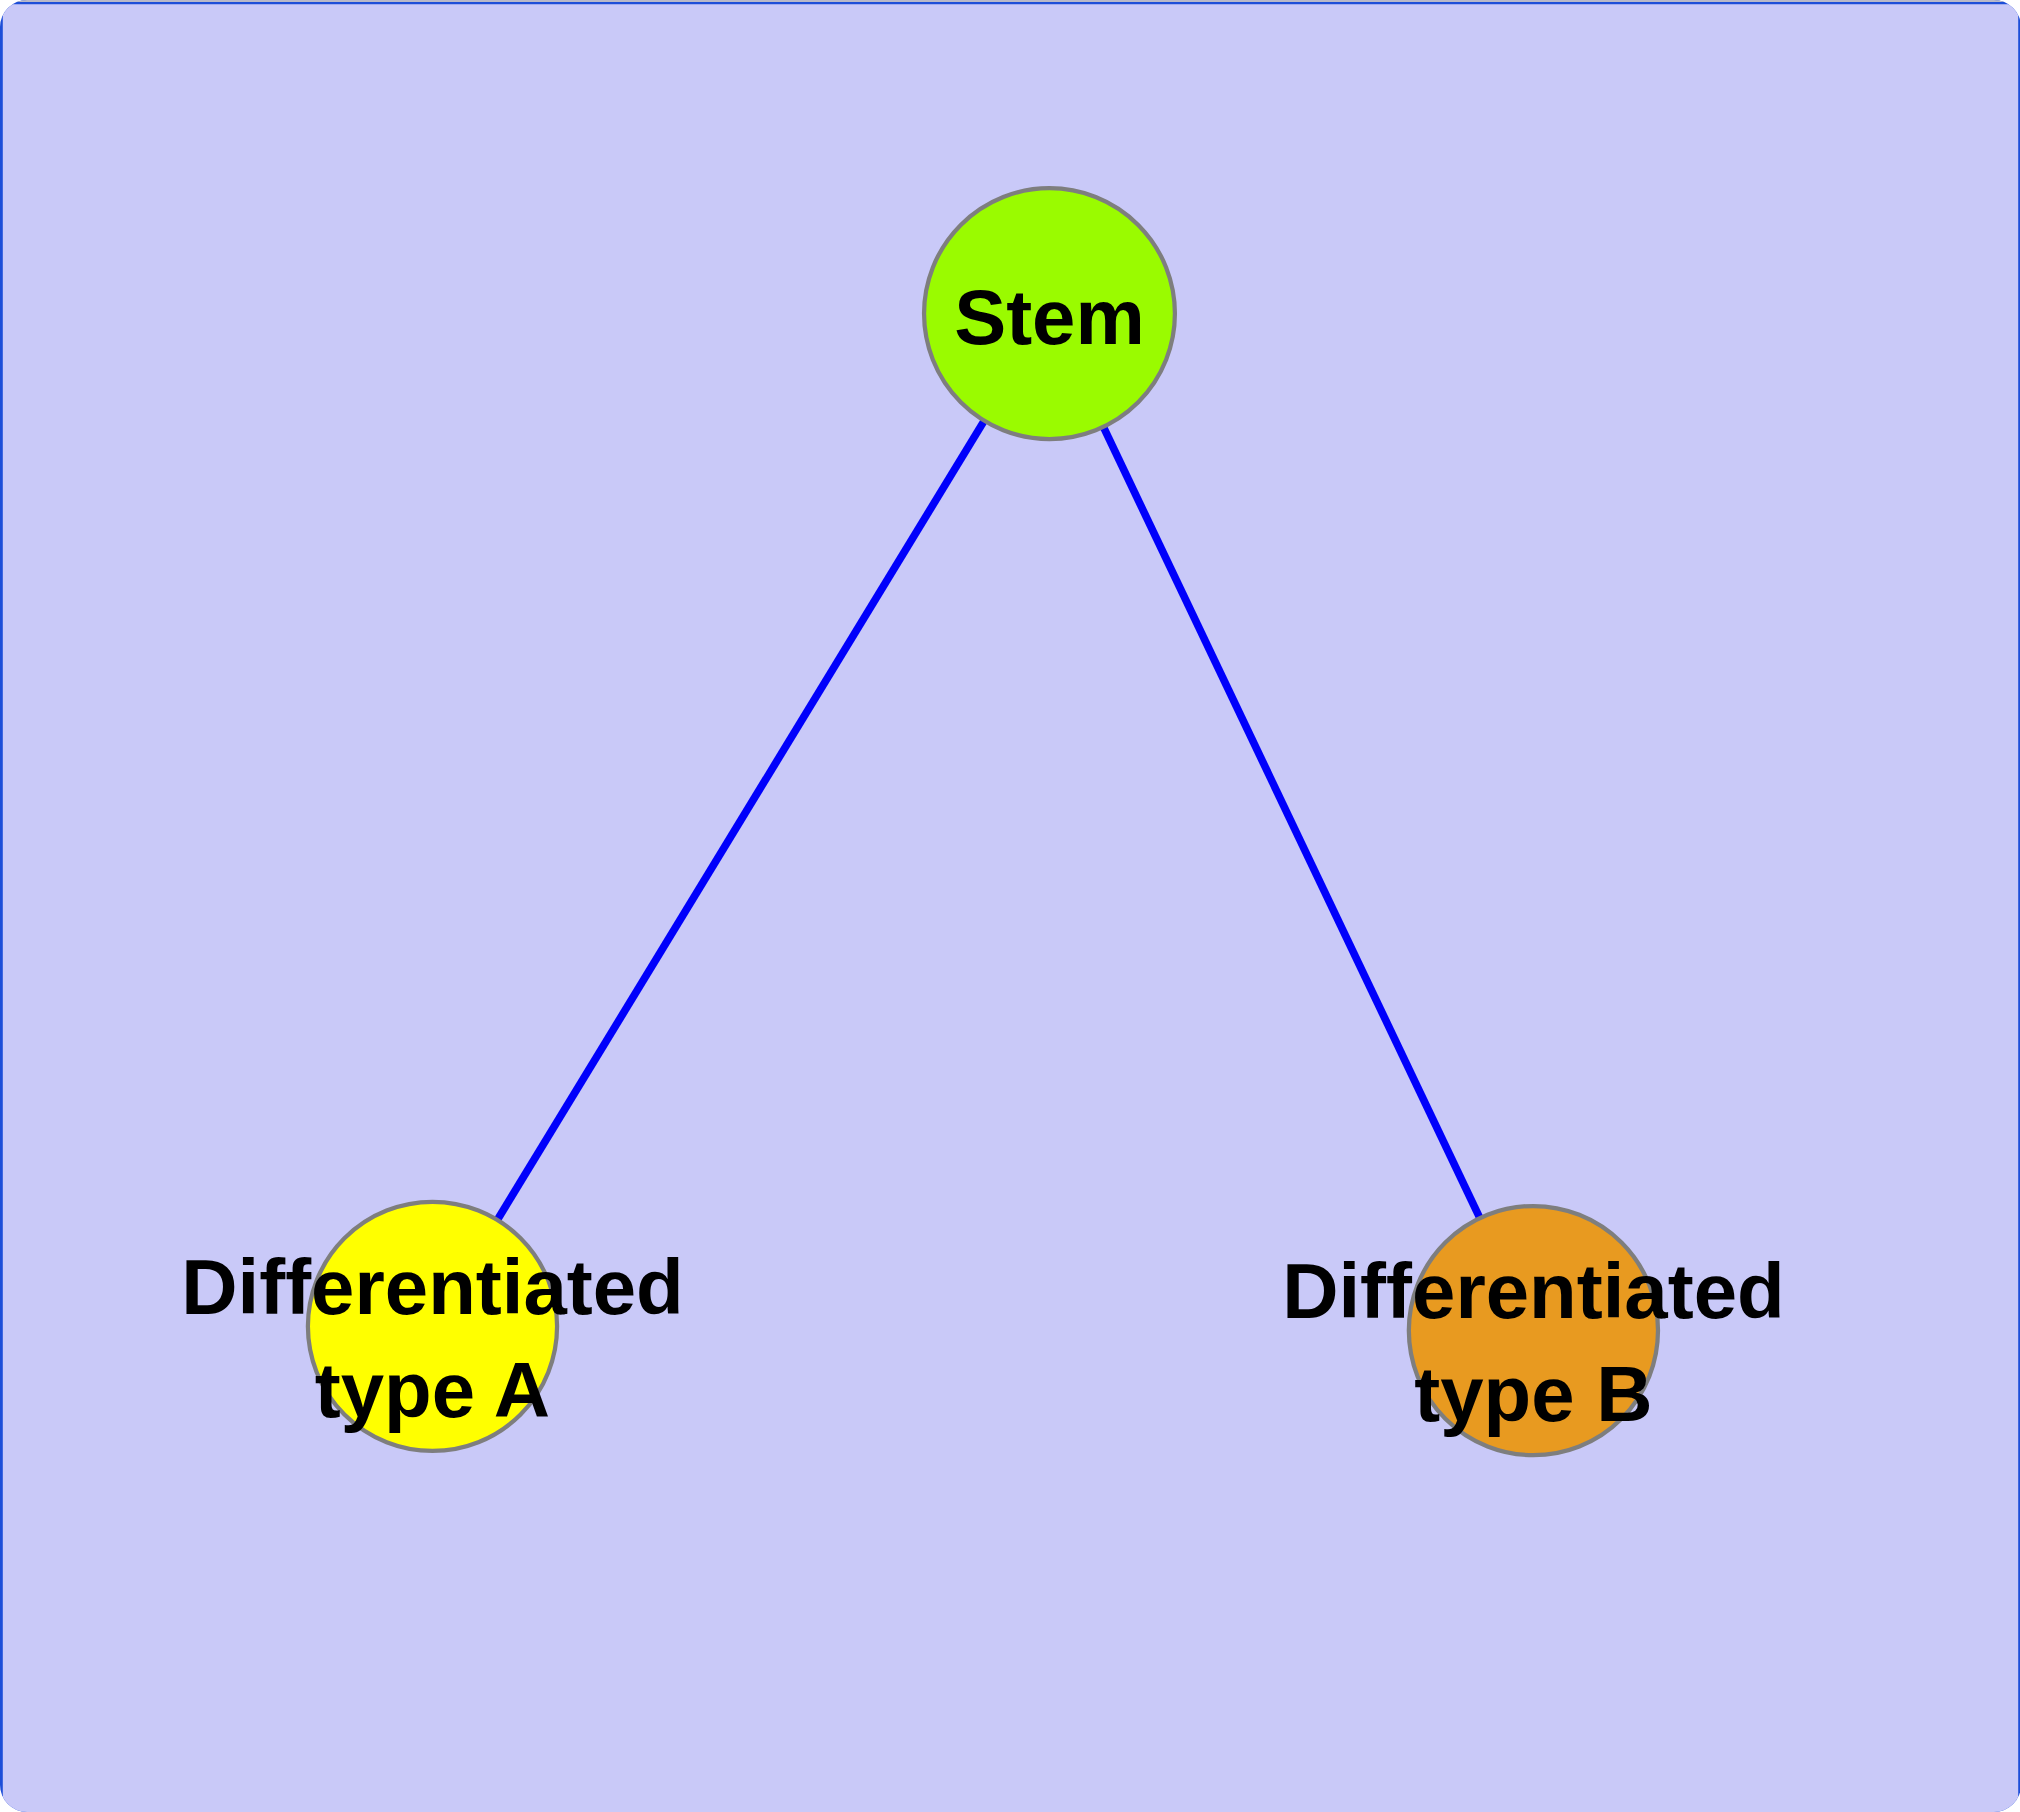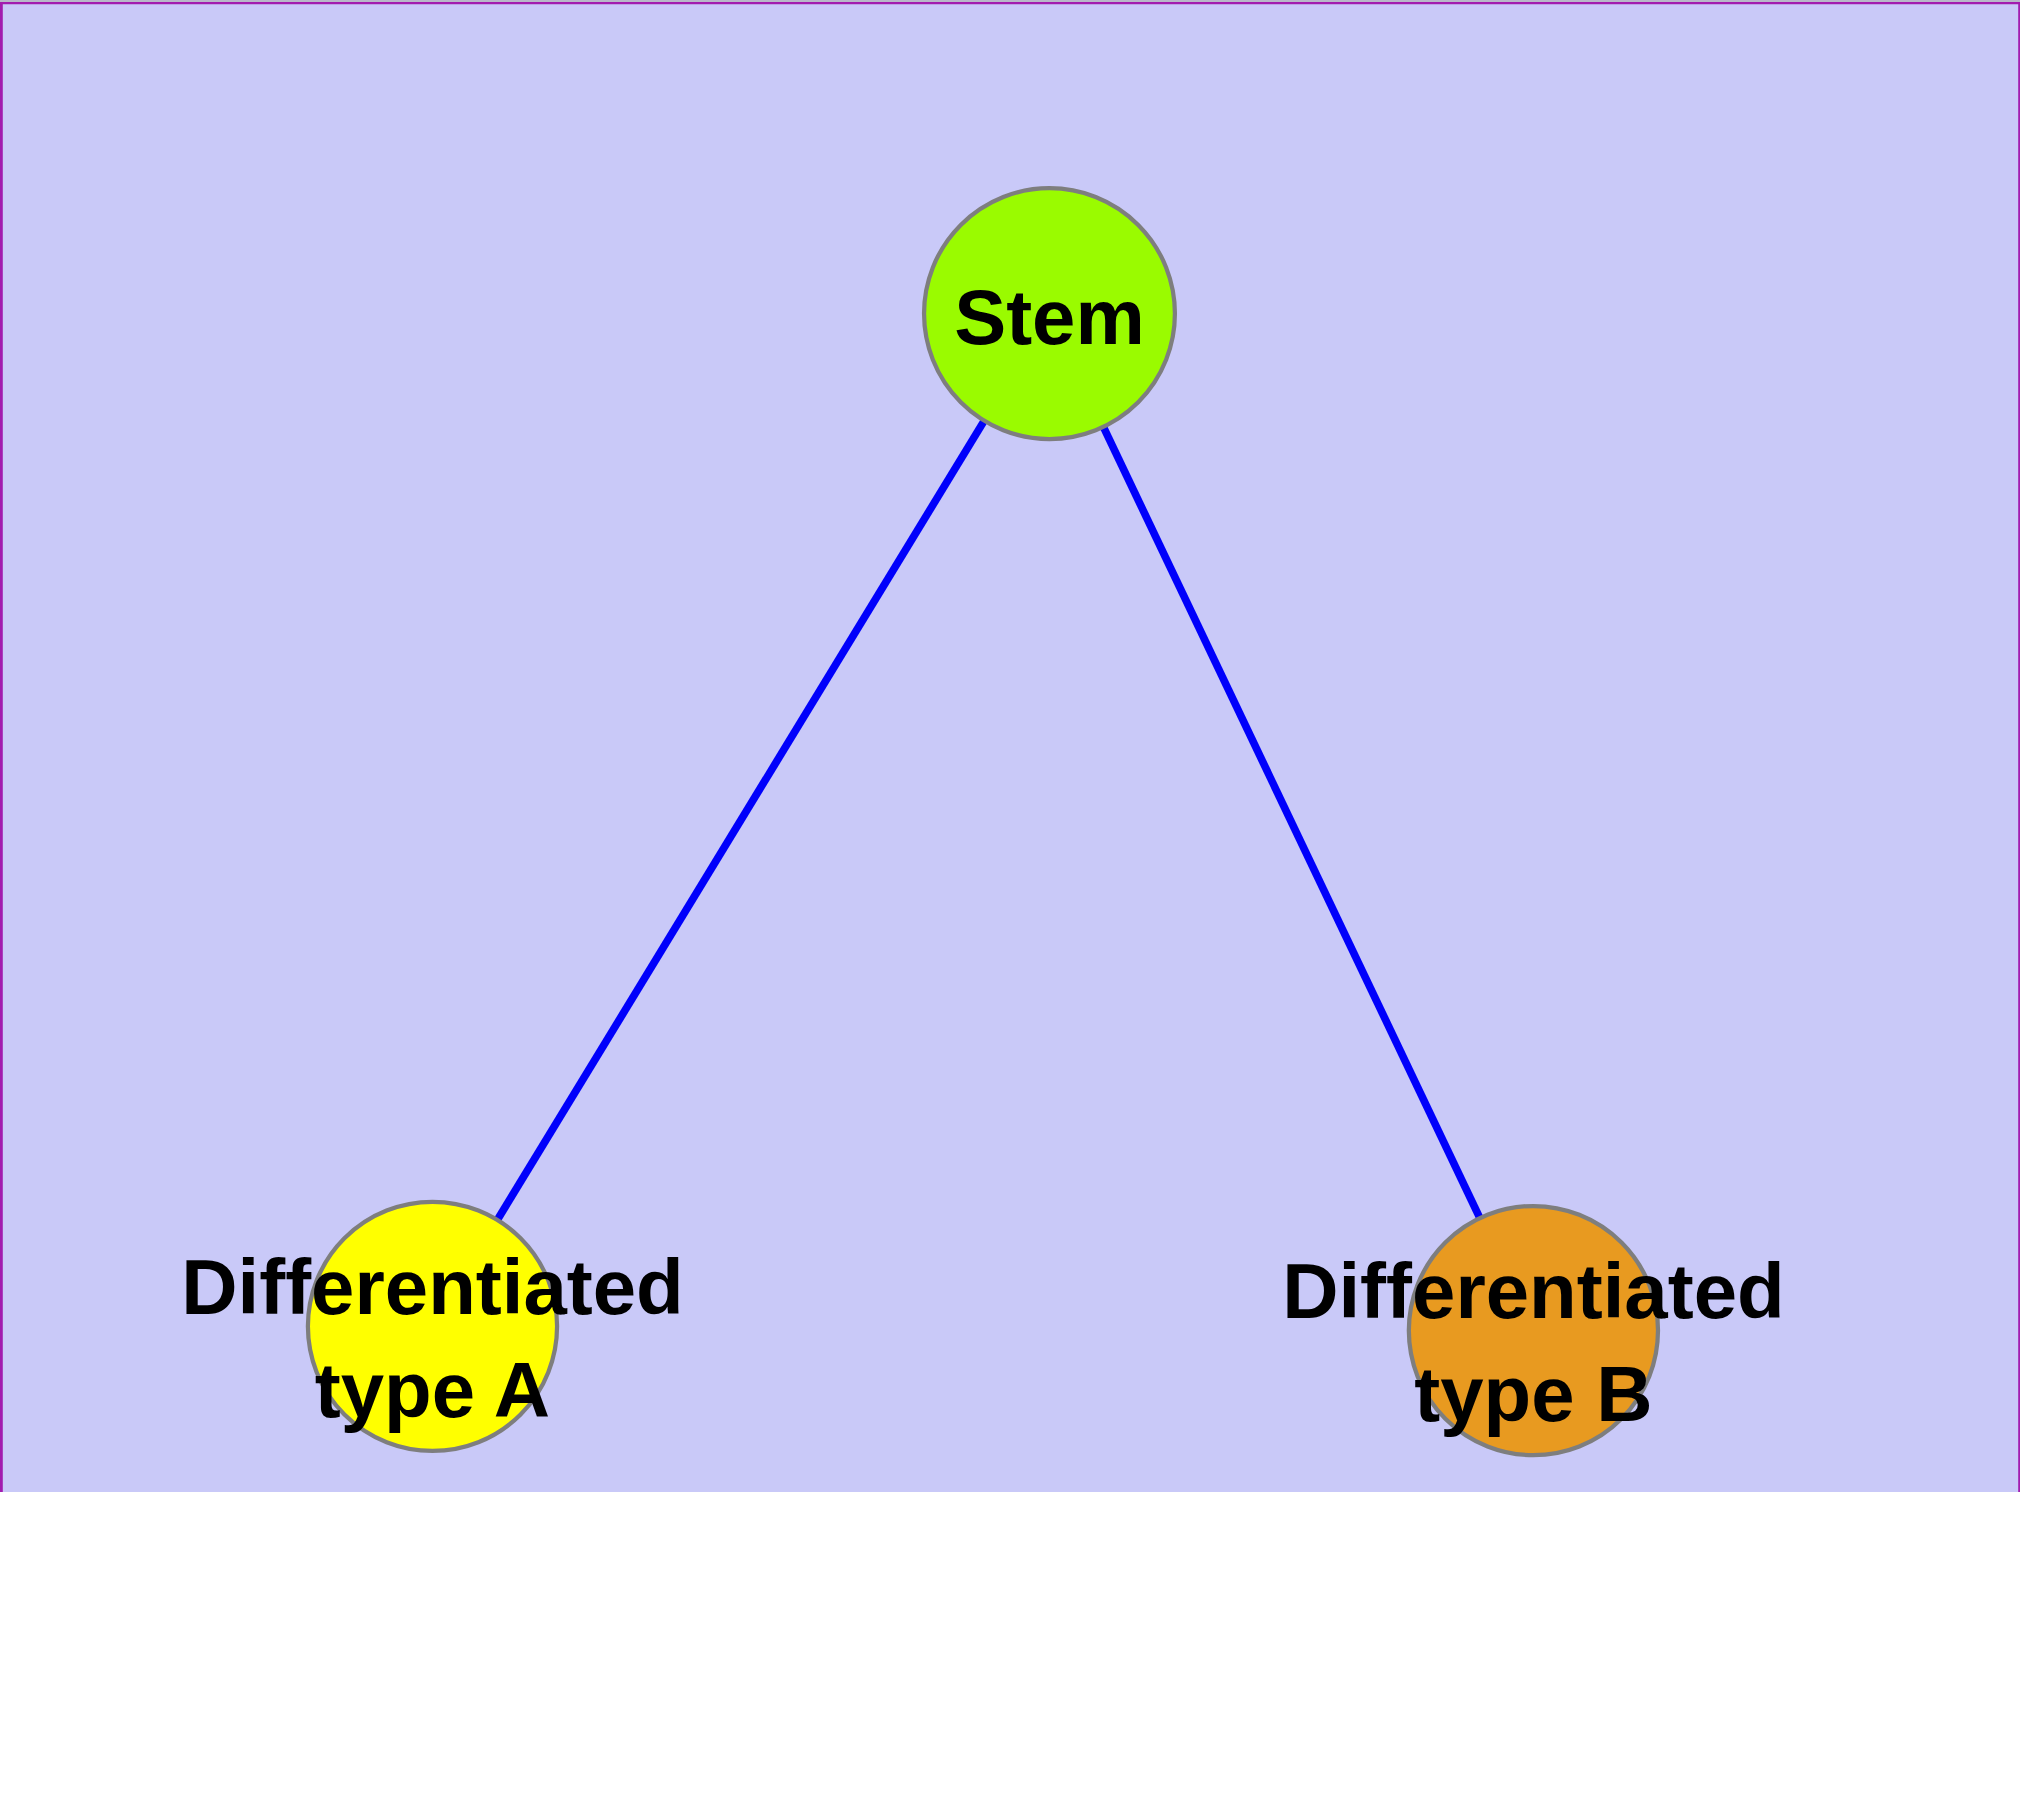"Stem" .screen { background: #a21caf -> #1d4ed8; border-radius: none -> 27px; height: 1492px -> 1812px }
